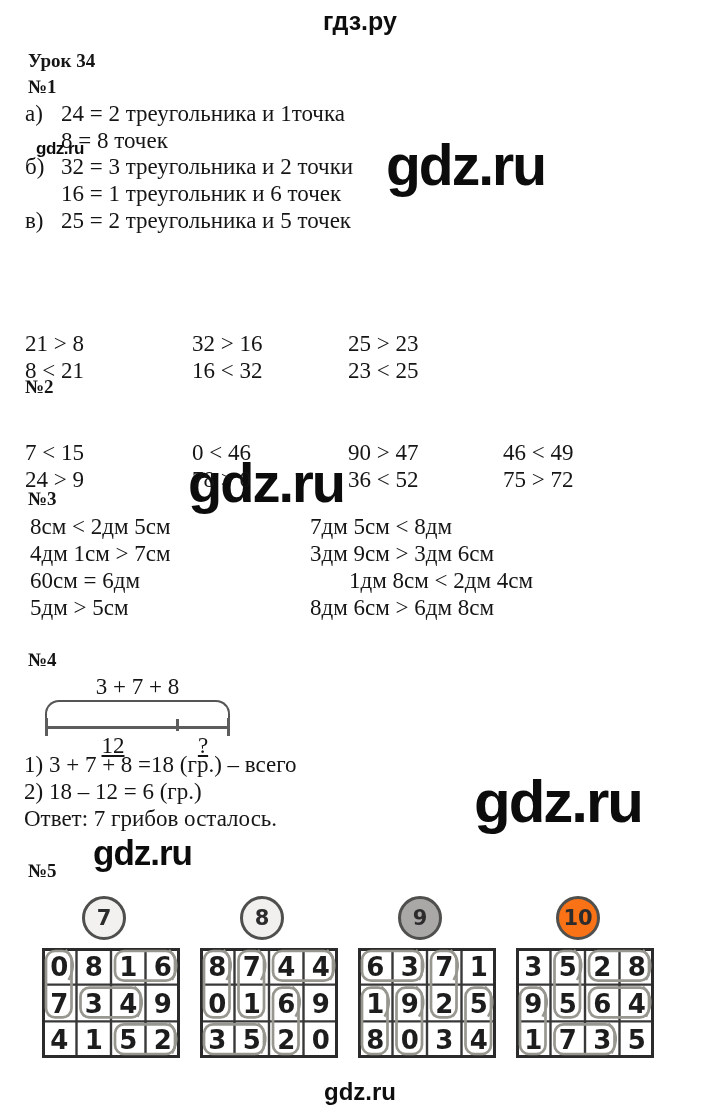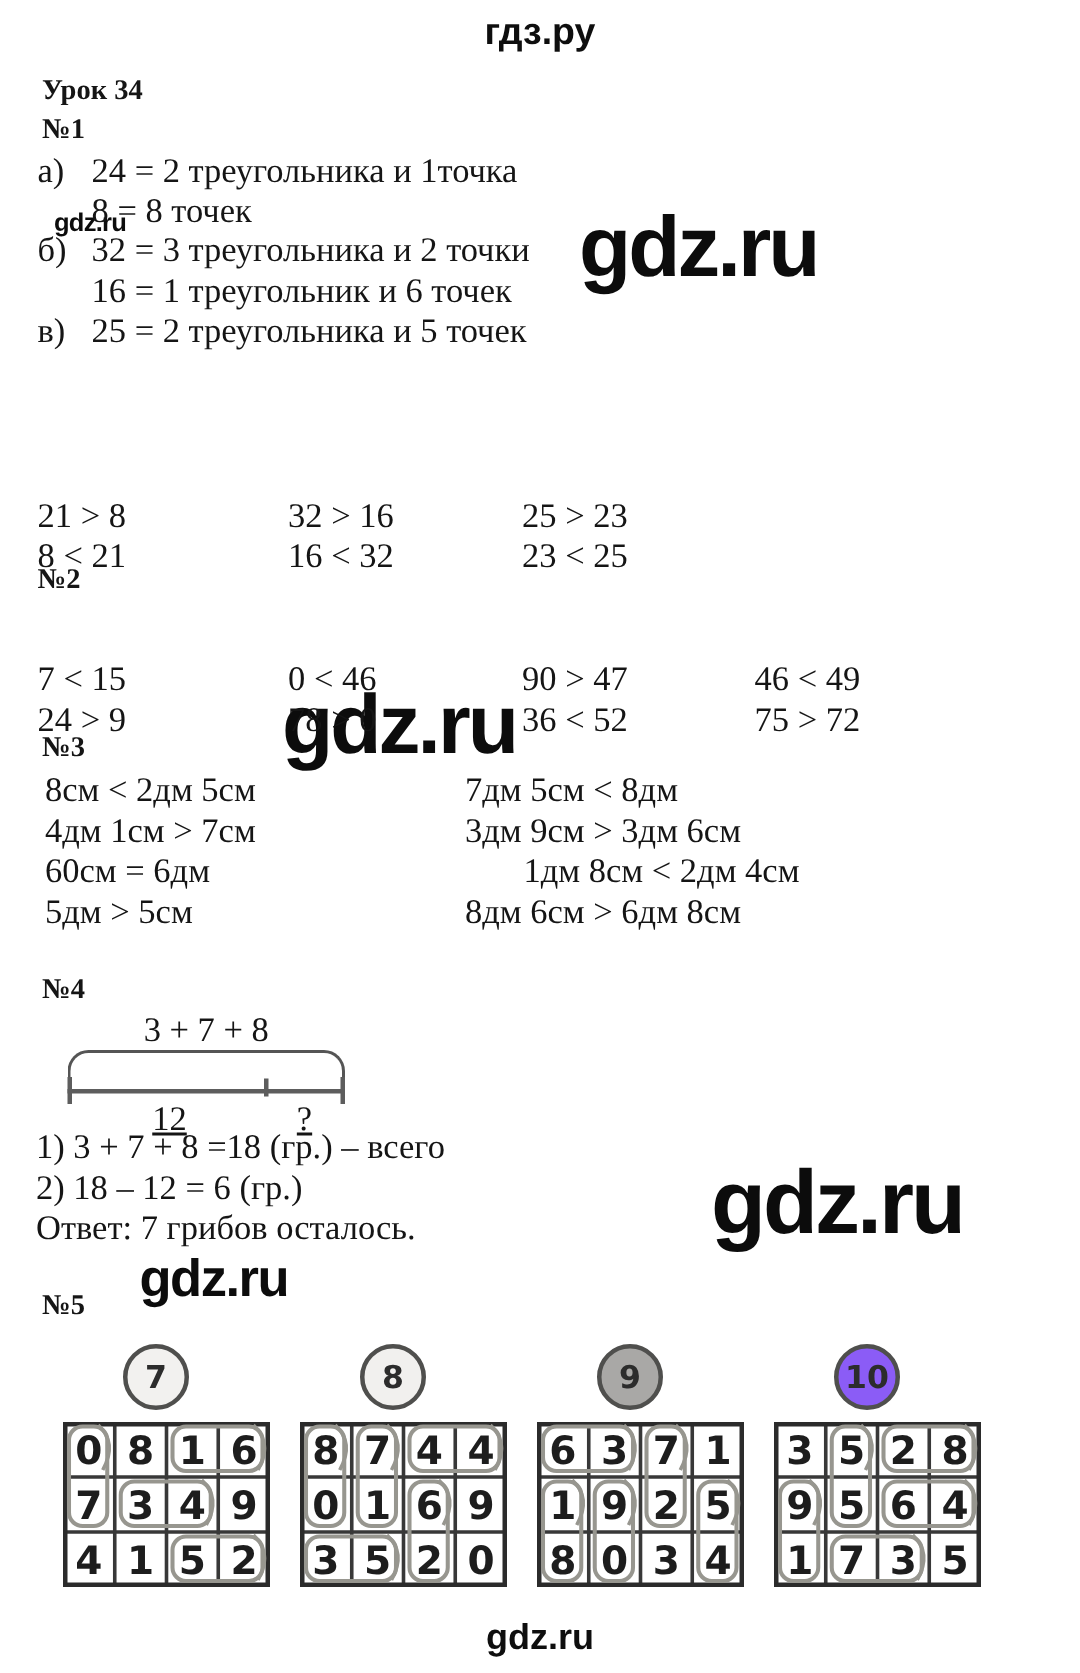"10" div.abs { background: #8b5cf6 -> #f97316 }
